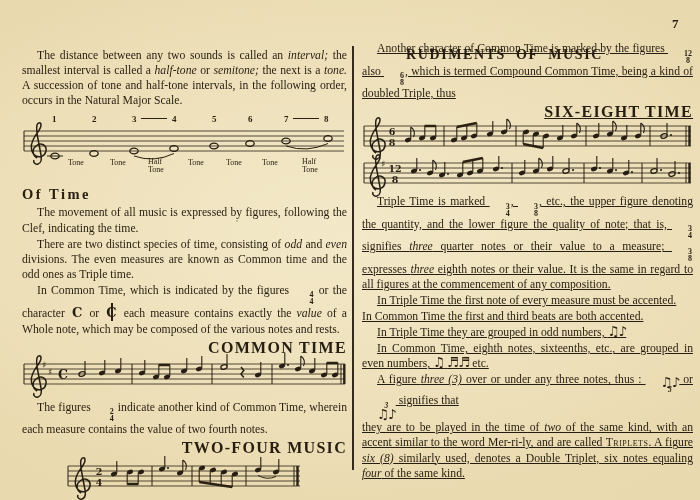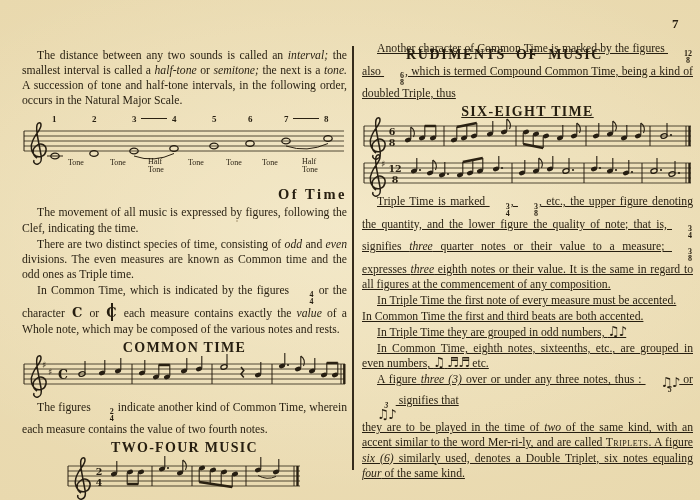"SIX-EIGHT TIME" h3.fig { font-size: 14px -> 16px; text-align: center -> right }
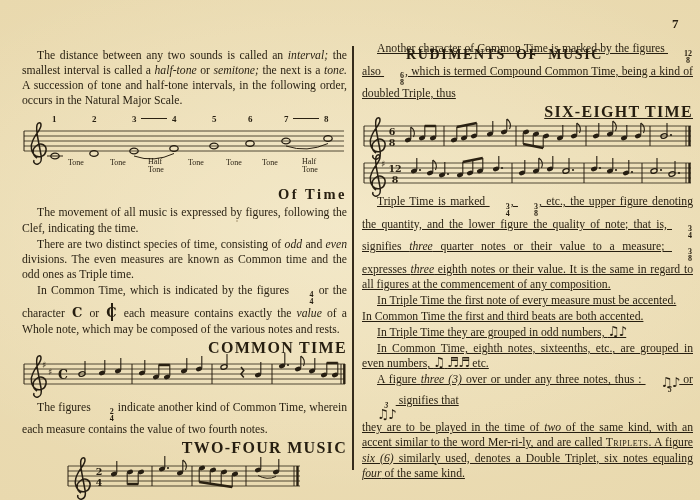"Of Time" h2.oftime { text-align: right -> left }
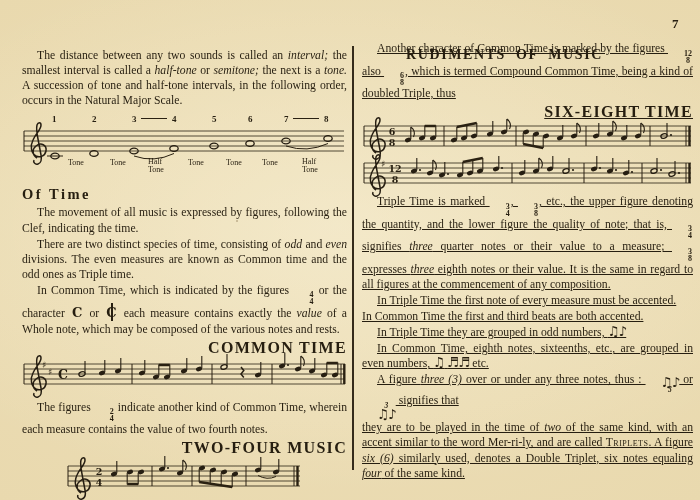"six (6)" i { text: 6 -> 8 }
